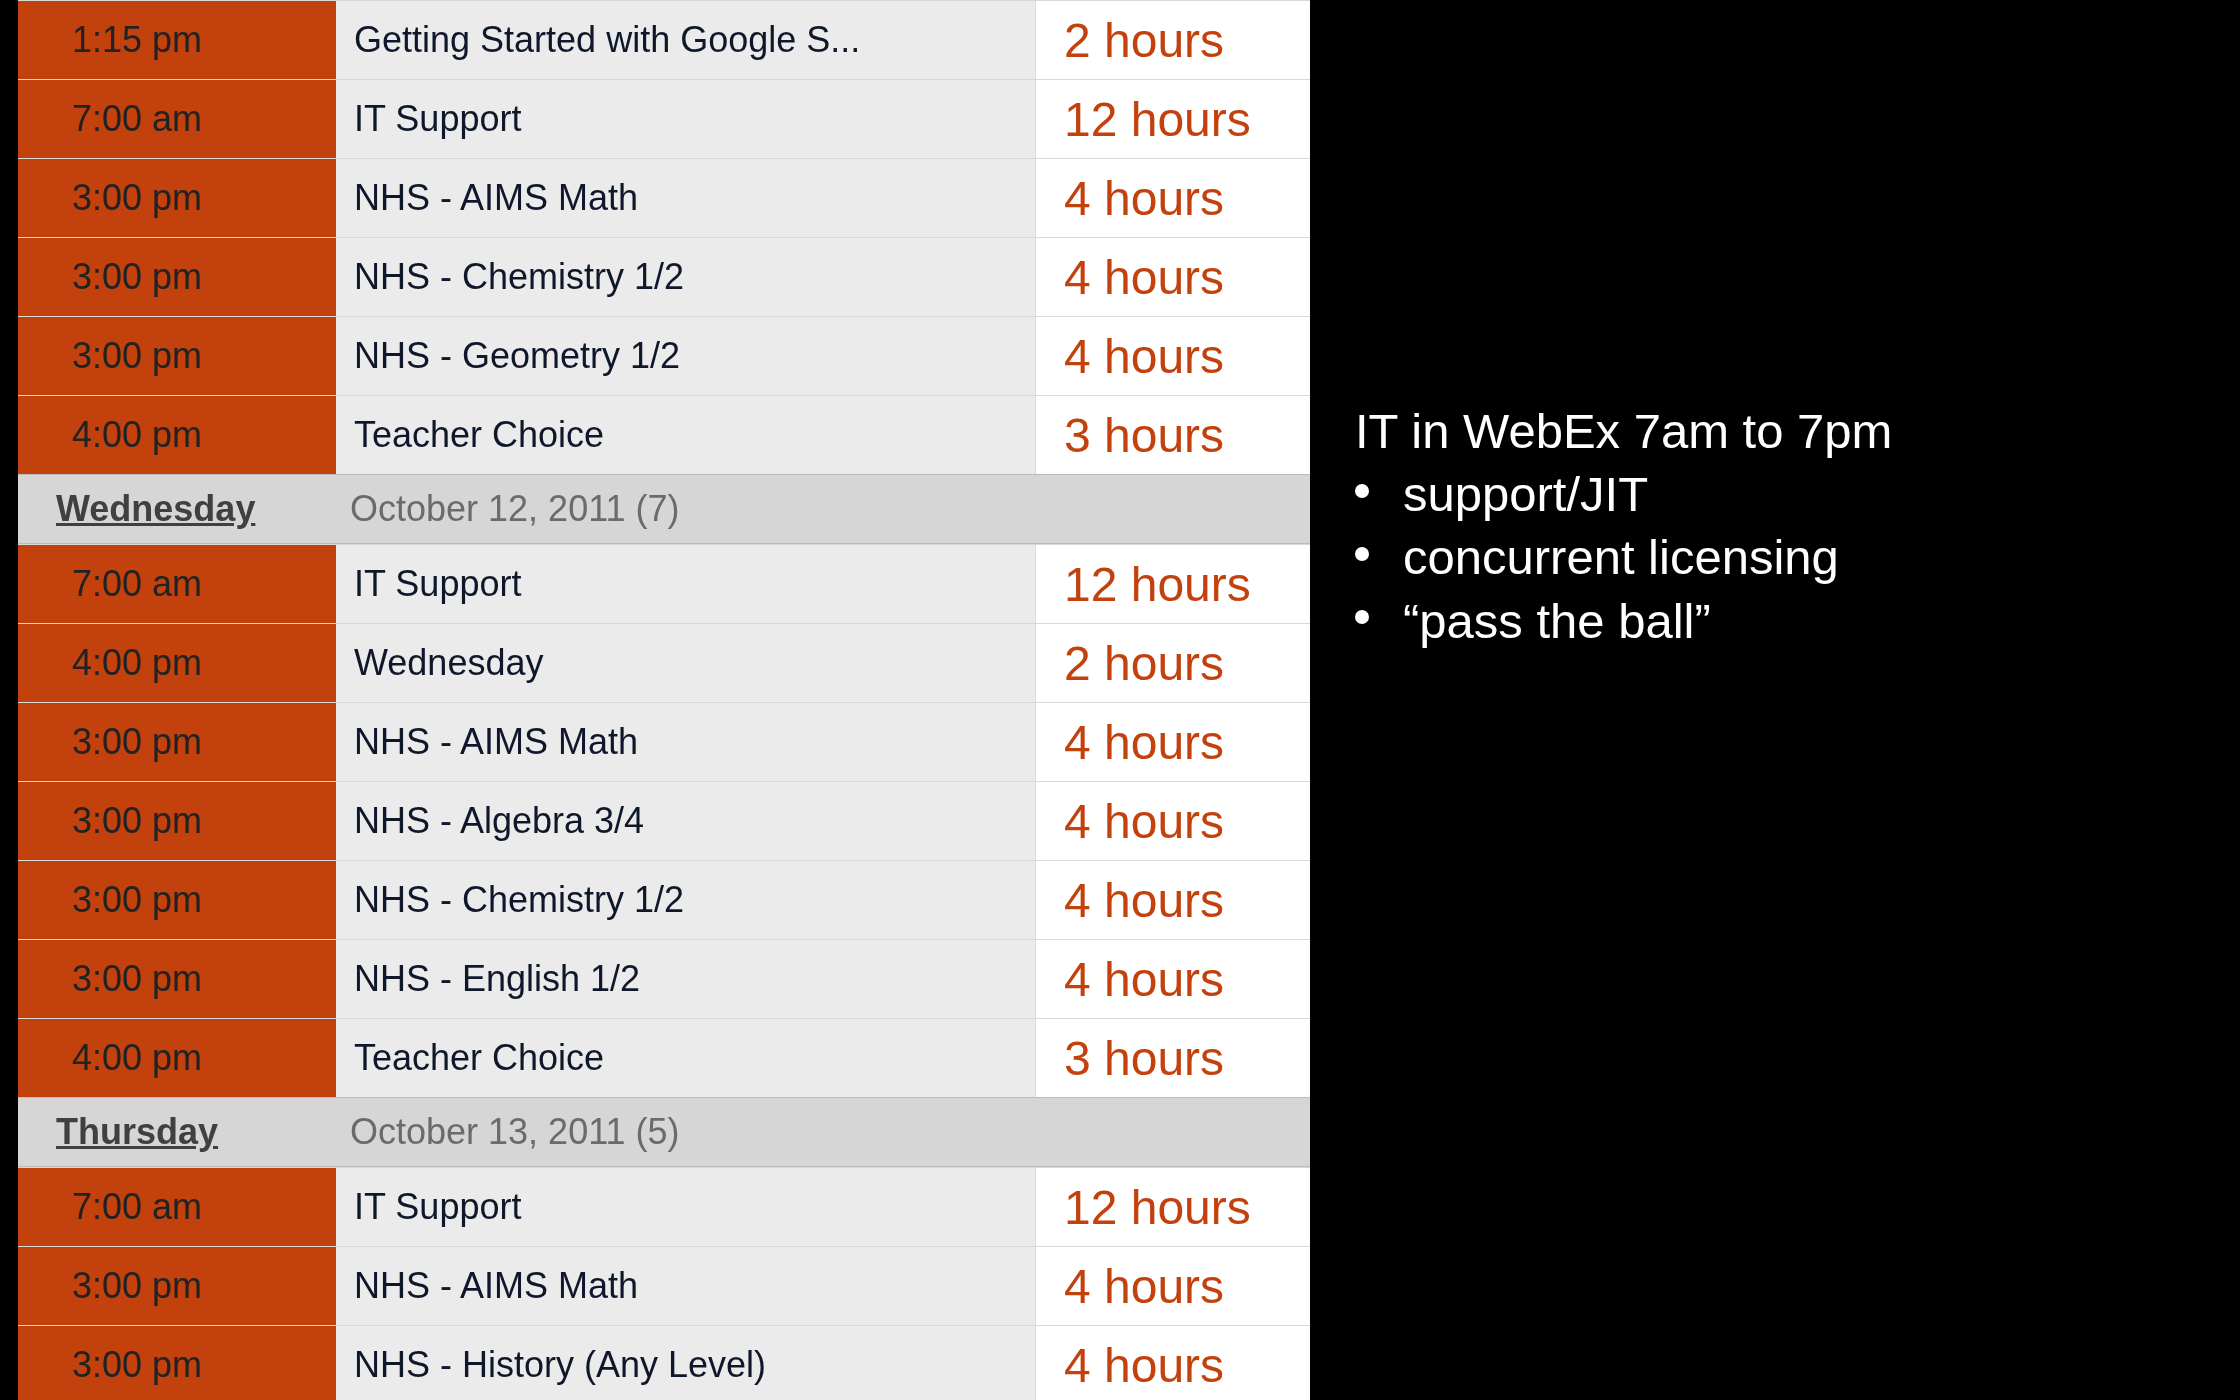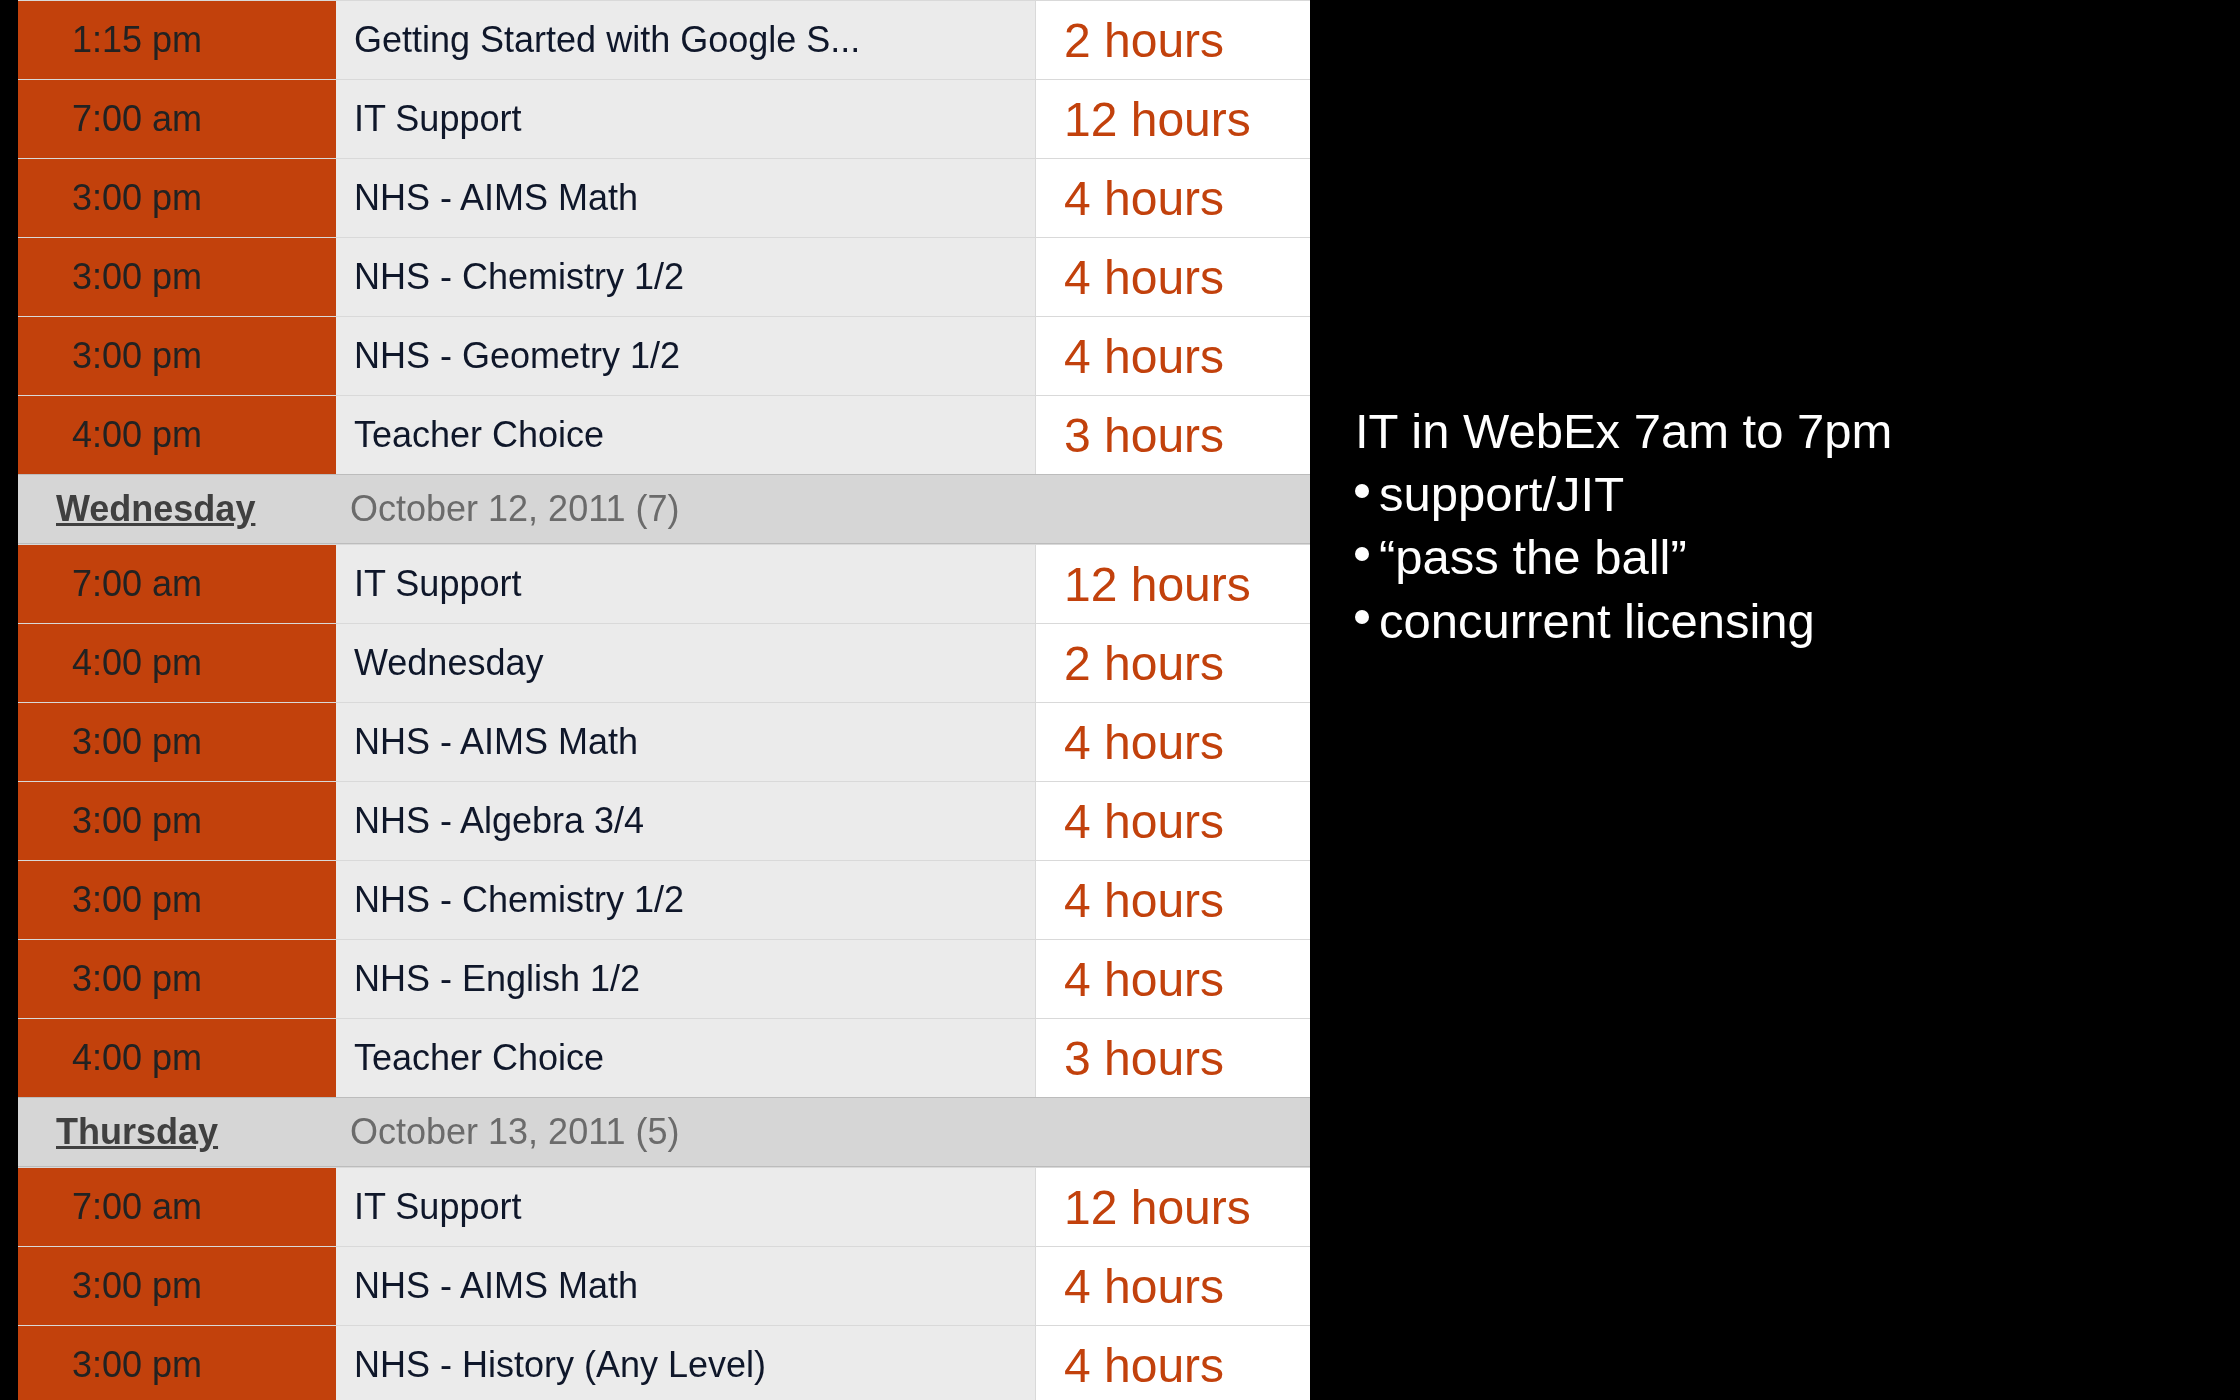"support/JIT" .bullet-line { gap: none -> 24px }
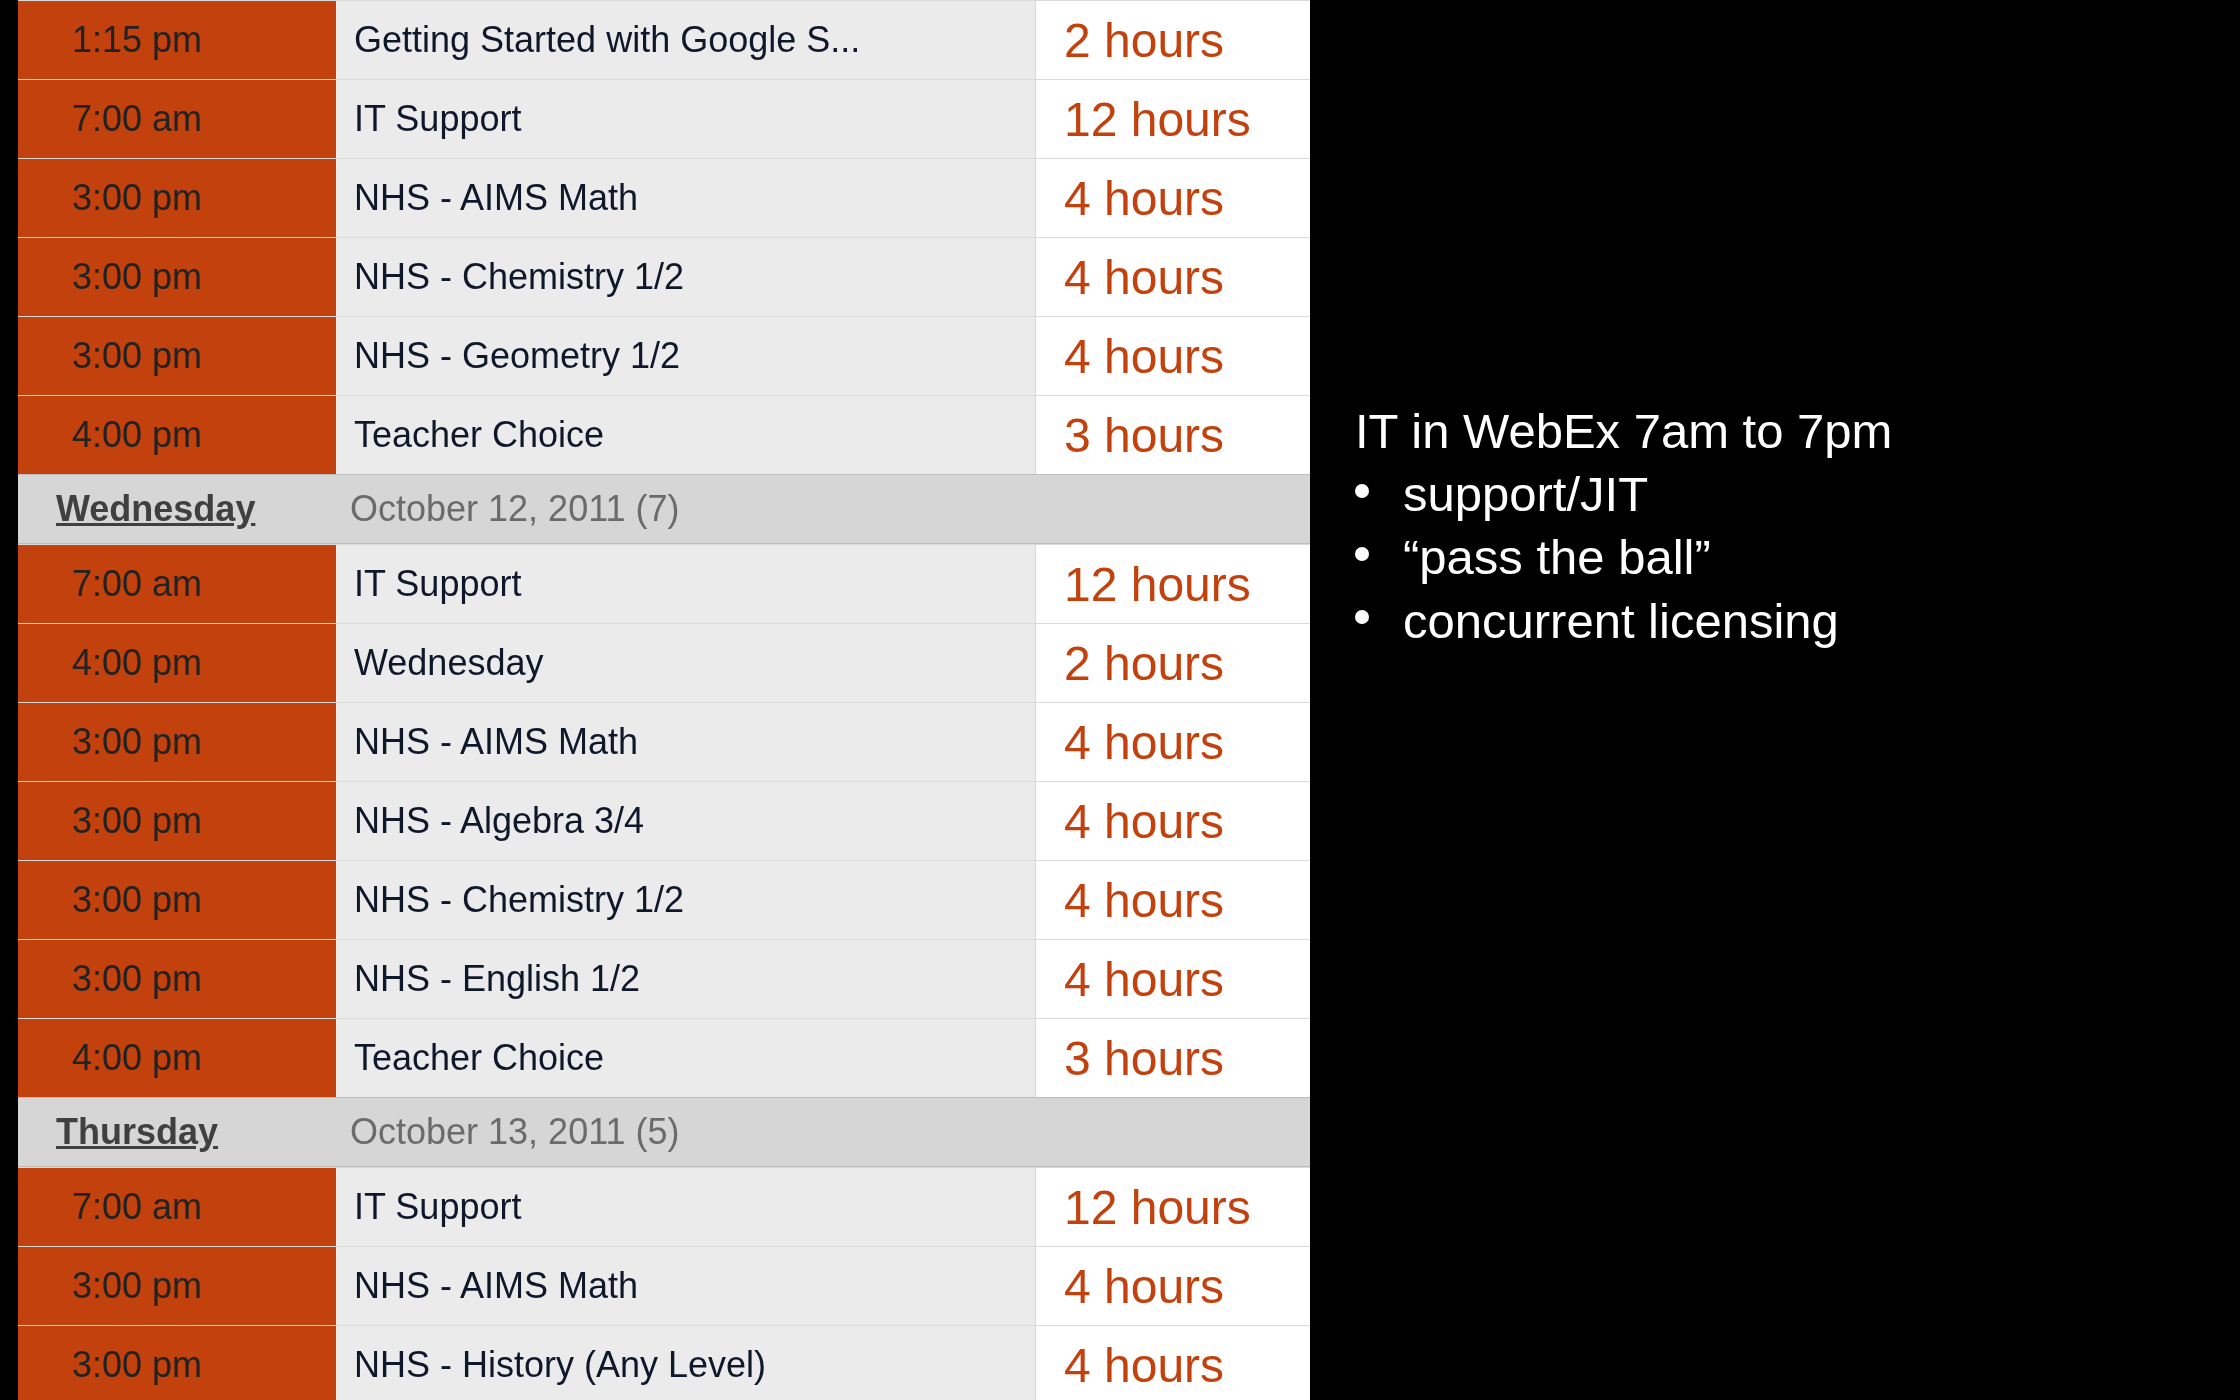"“pass the ball”" div.bullet-line { order: before "concurrent licensing" -> after "concurrent licensing" }
